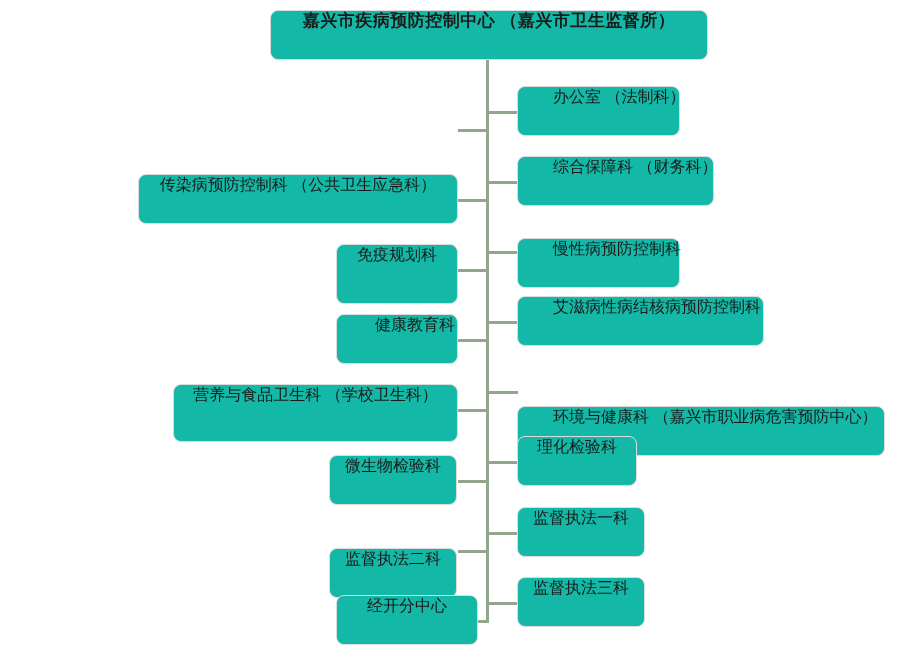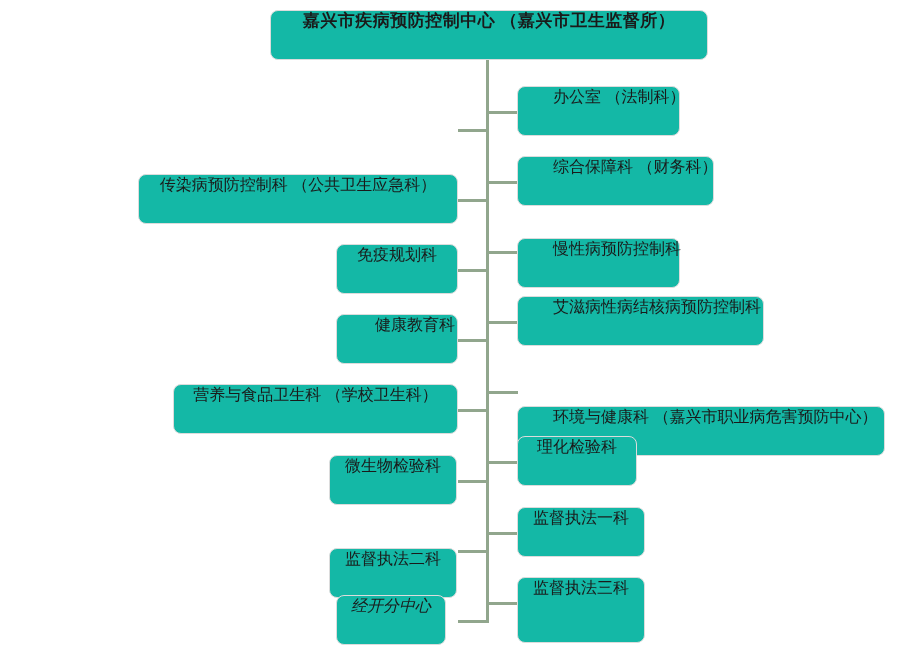"免疫规划科" div.node { height: 50px -> 60px }
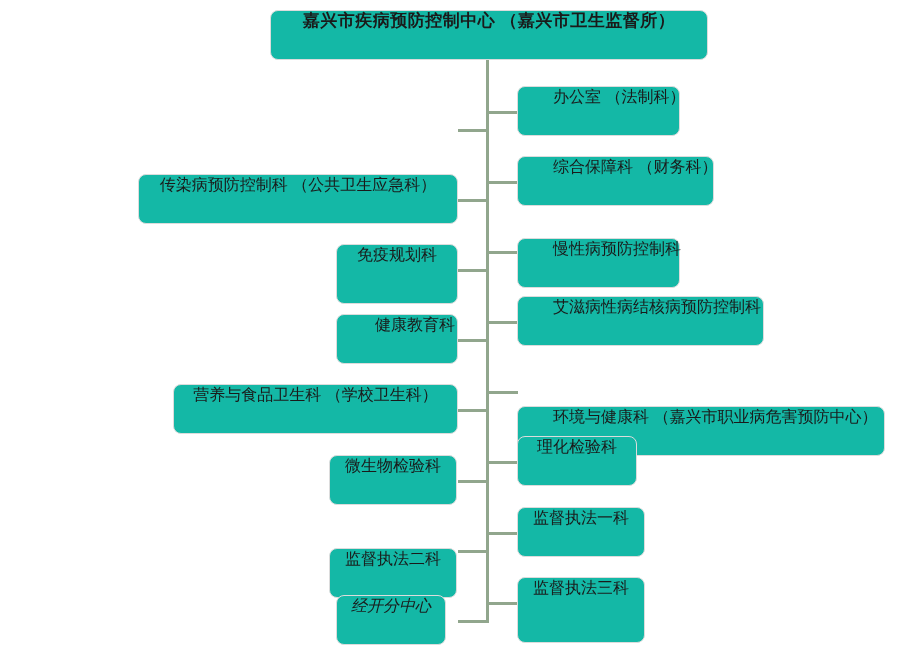"营养与食品卫生科 （学校卫生科）" div.node { height: 50px -> 58px }
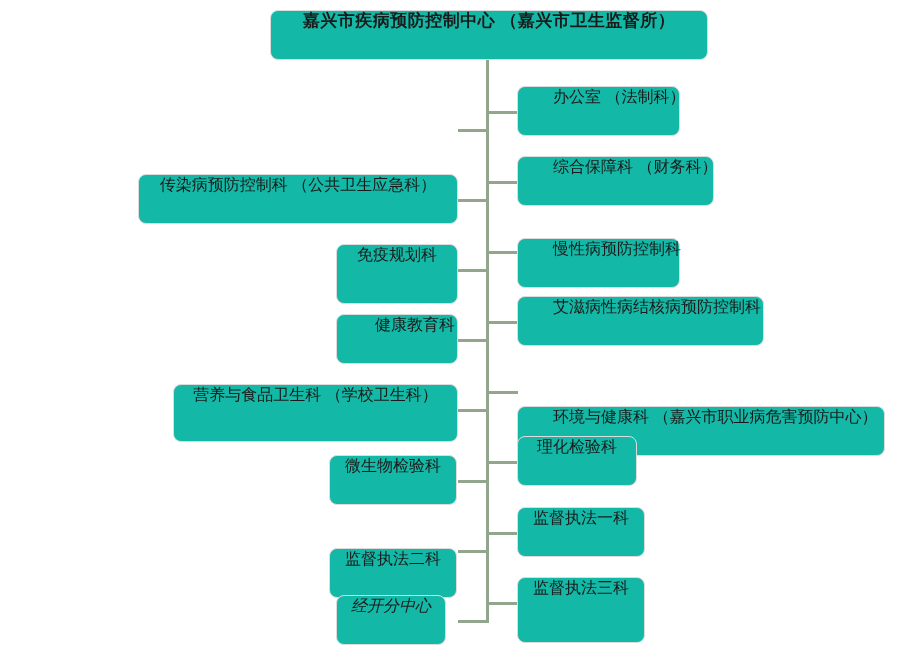"监督执法三科" div.node { height: 66px -> 50px }
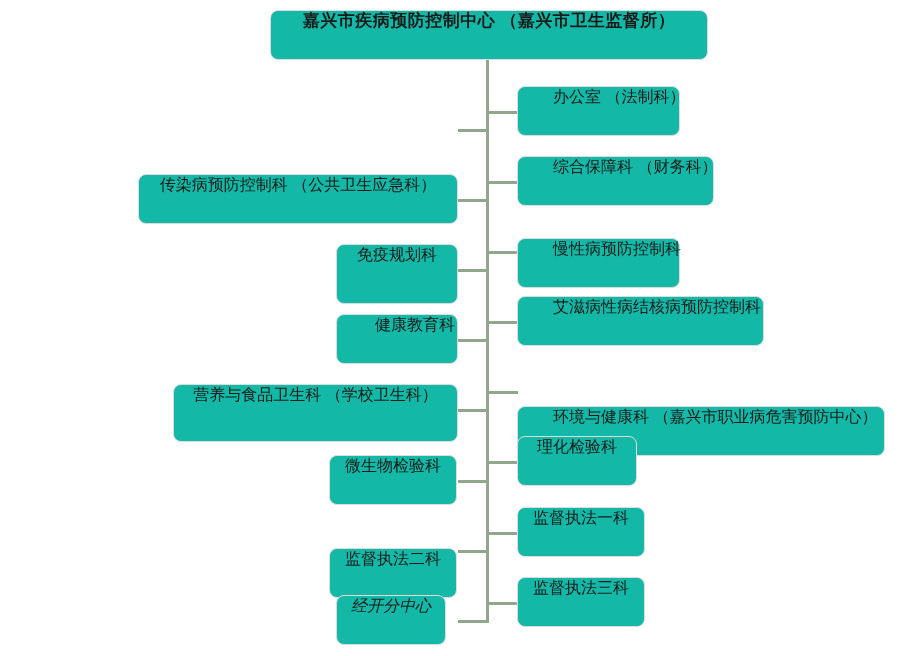"经开分中心" div.node { font-style: italic -> none; width: 110px -> 142px }
